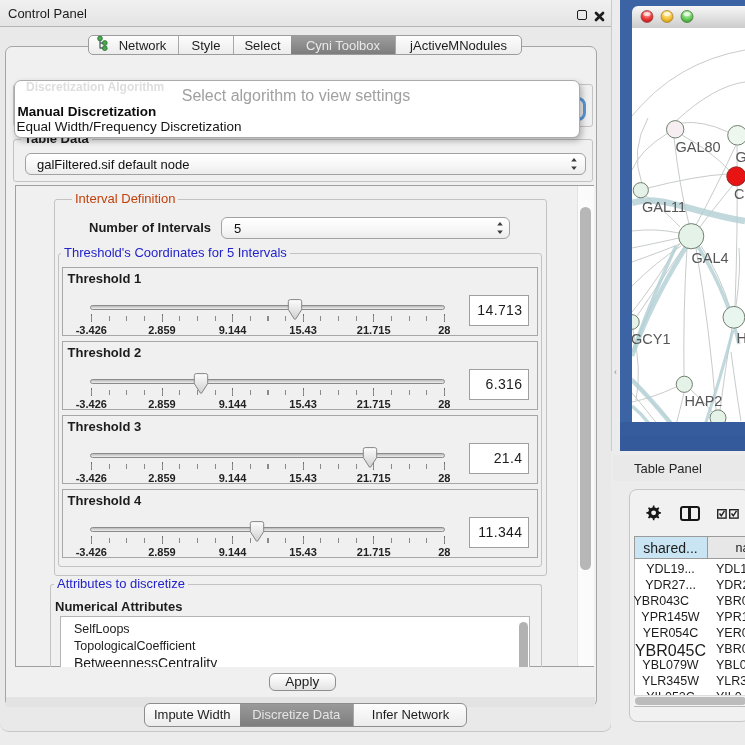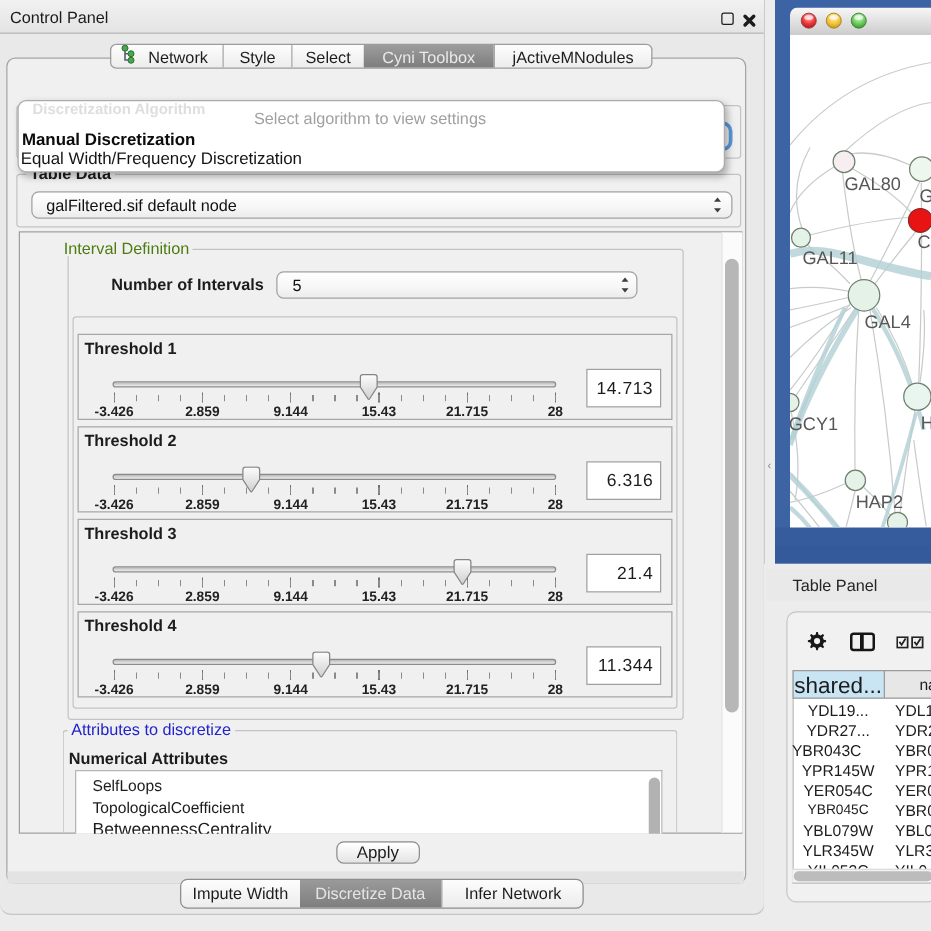"Select algorithm to view settings" div.abs { font-size: 13px -> 16px }
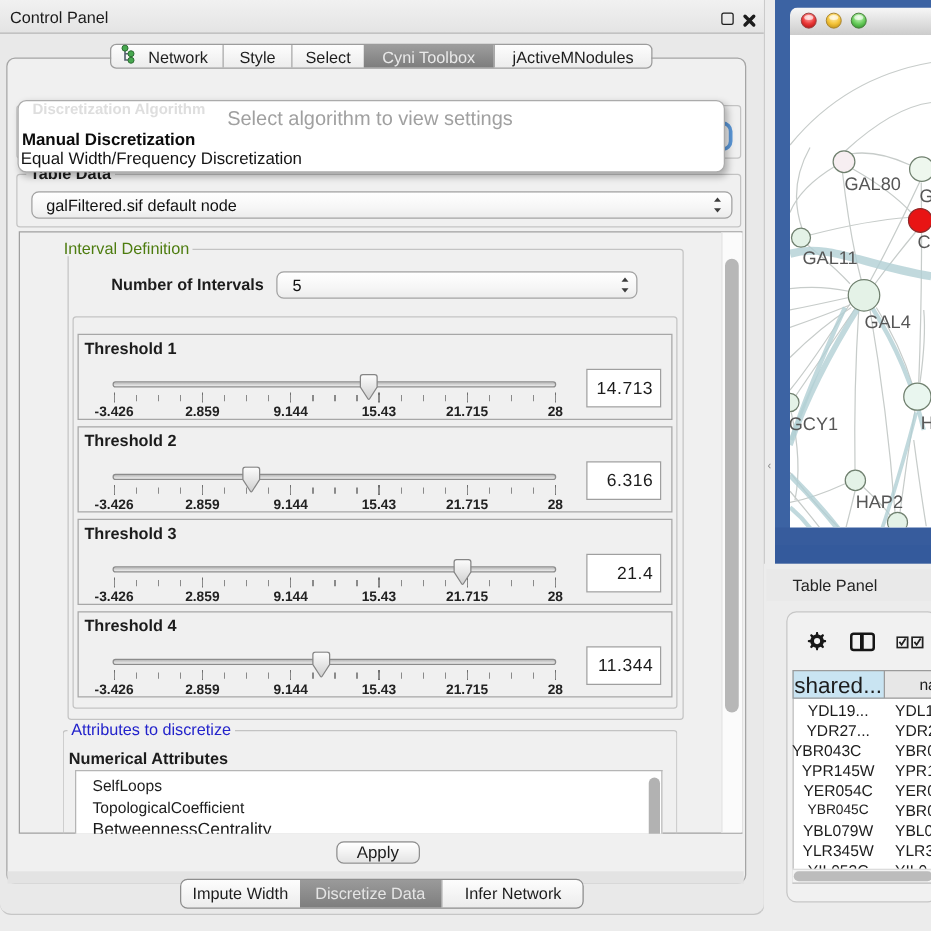"Interval Definition" div.abs { color: #4d7c0f -> #c2410c; left: 48px -> 72px }
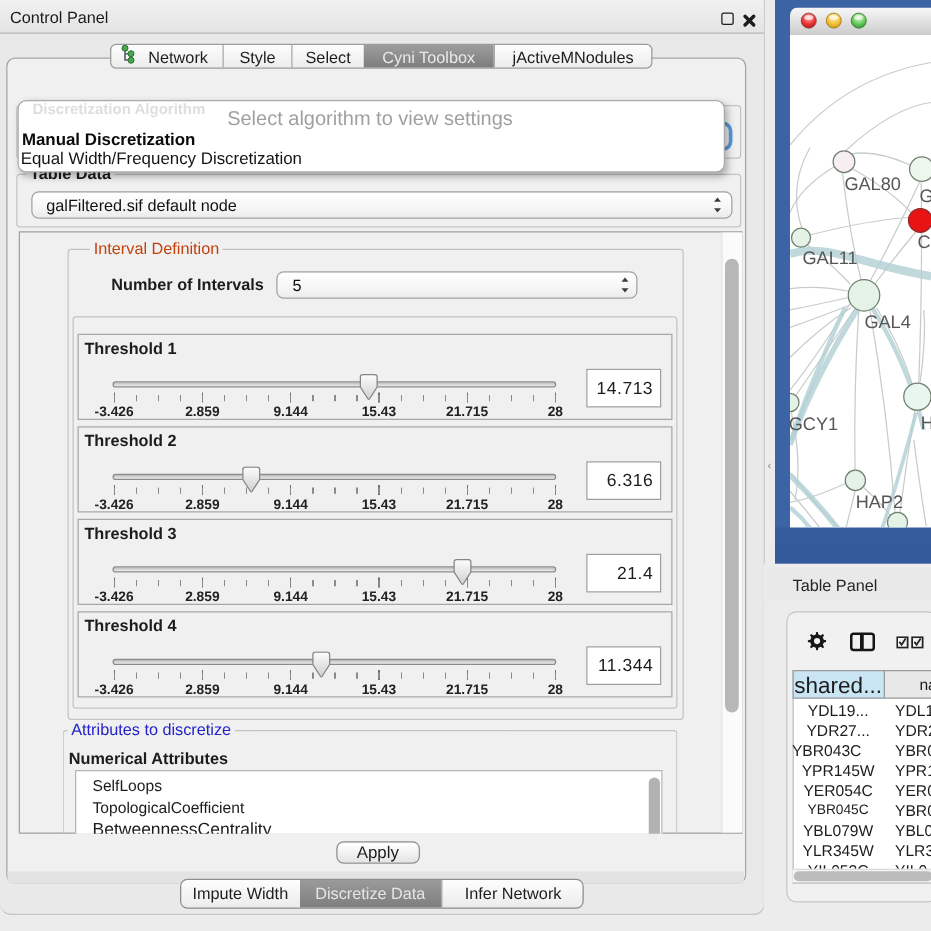"Threshold's Coordinates for 5 Intervals" div.abs { html: none -> <div>Threshold's Coordinates for 5 Intervals</div> }
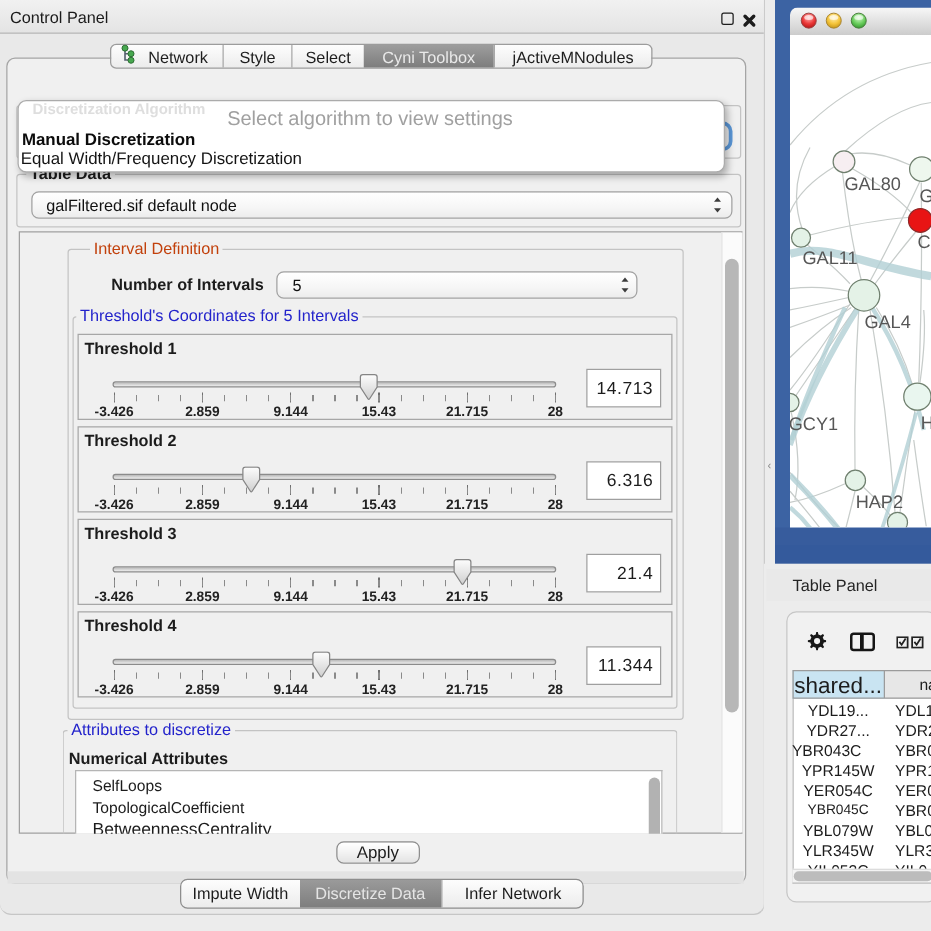"shared..." div.abs { font-size: 18px -> 14px }
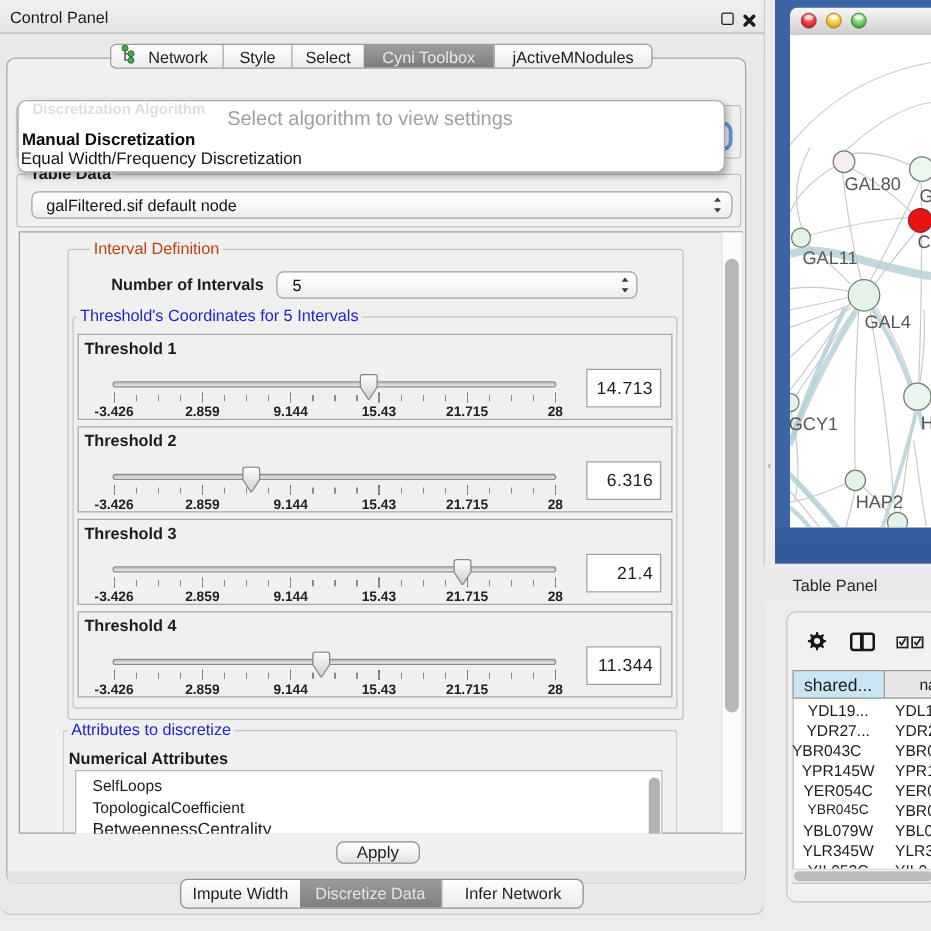"YBR045C" div.abs { font-size: 11px -> 16px }
